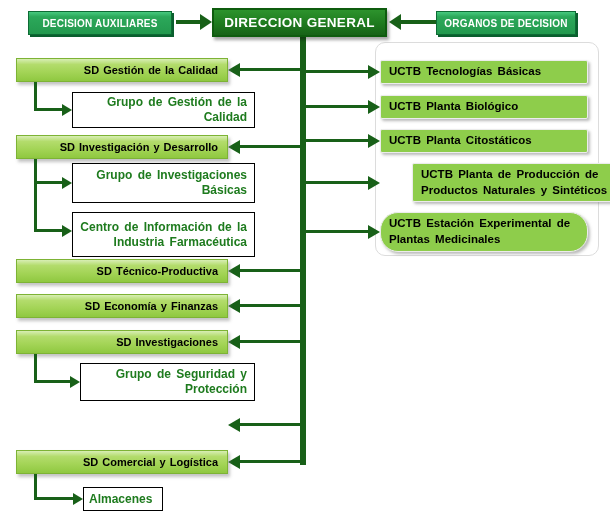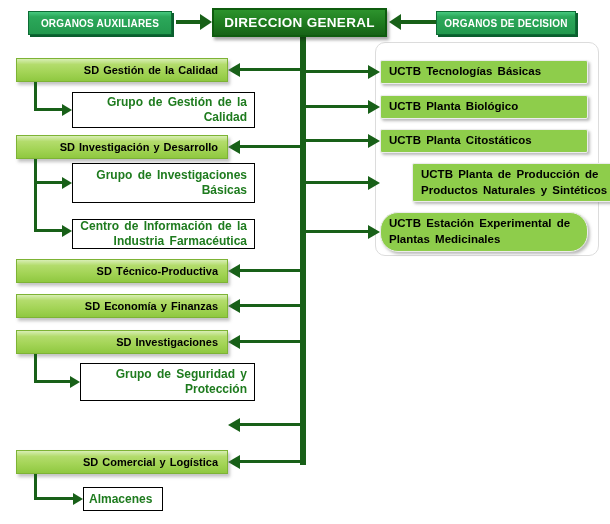"ORGANOS AUXILIARES" div.box { text: ORGANOS -> DECISION }
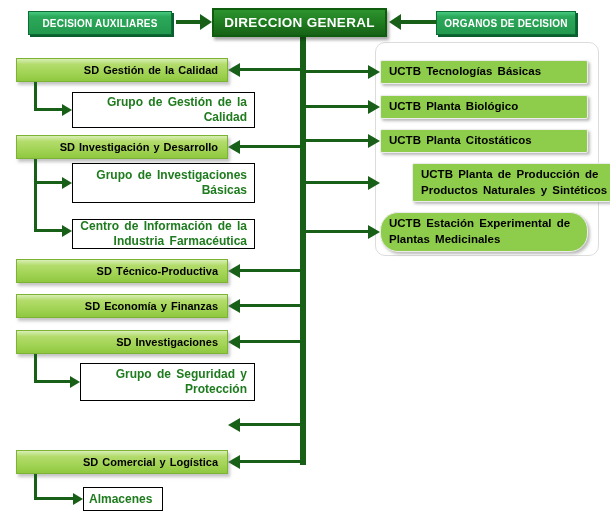"Centro de Información de la" div.box { height: 30px -> 45px; top: 219px -> 212px }
